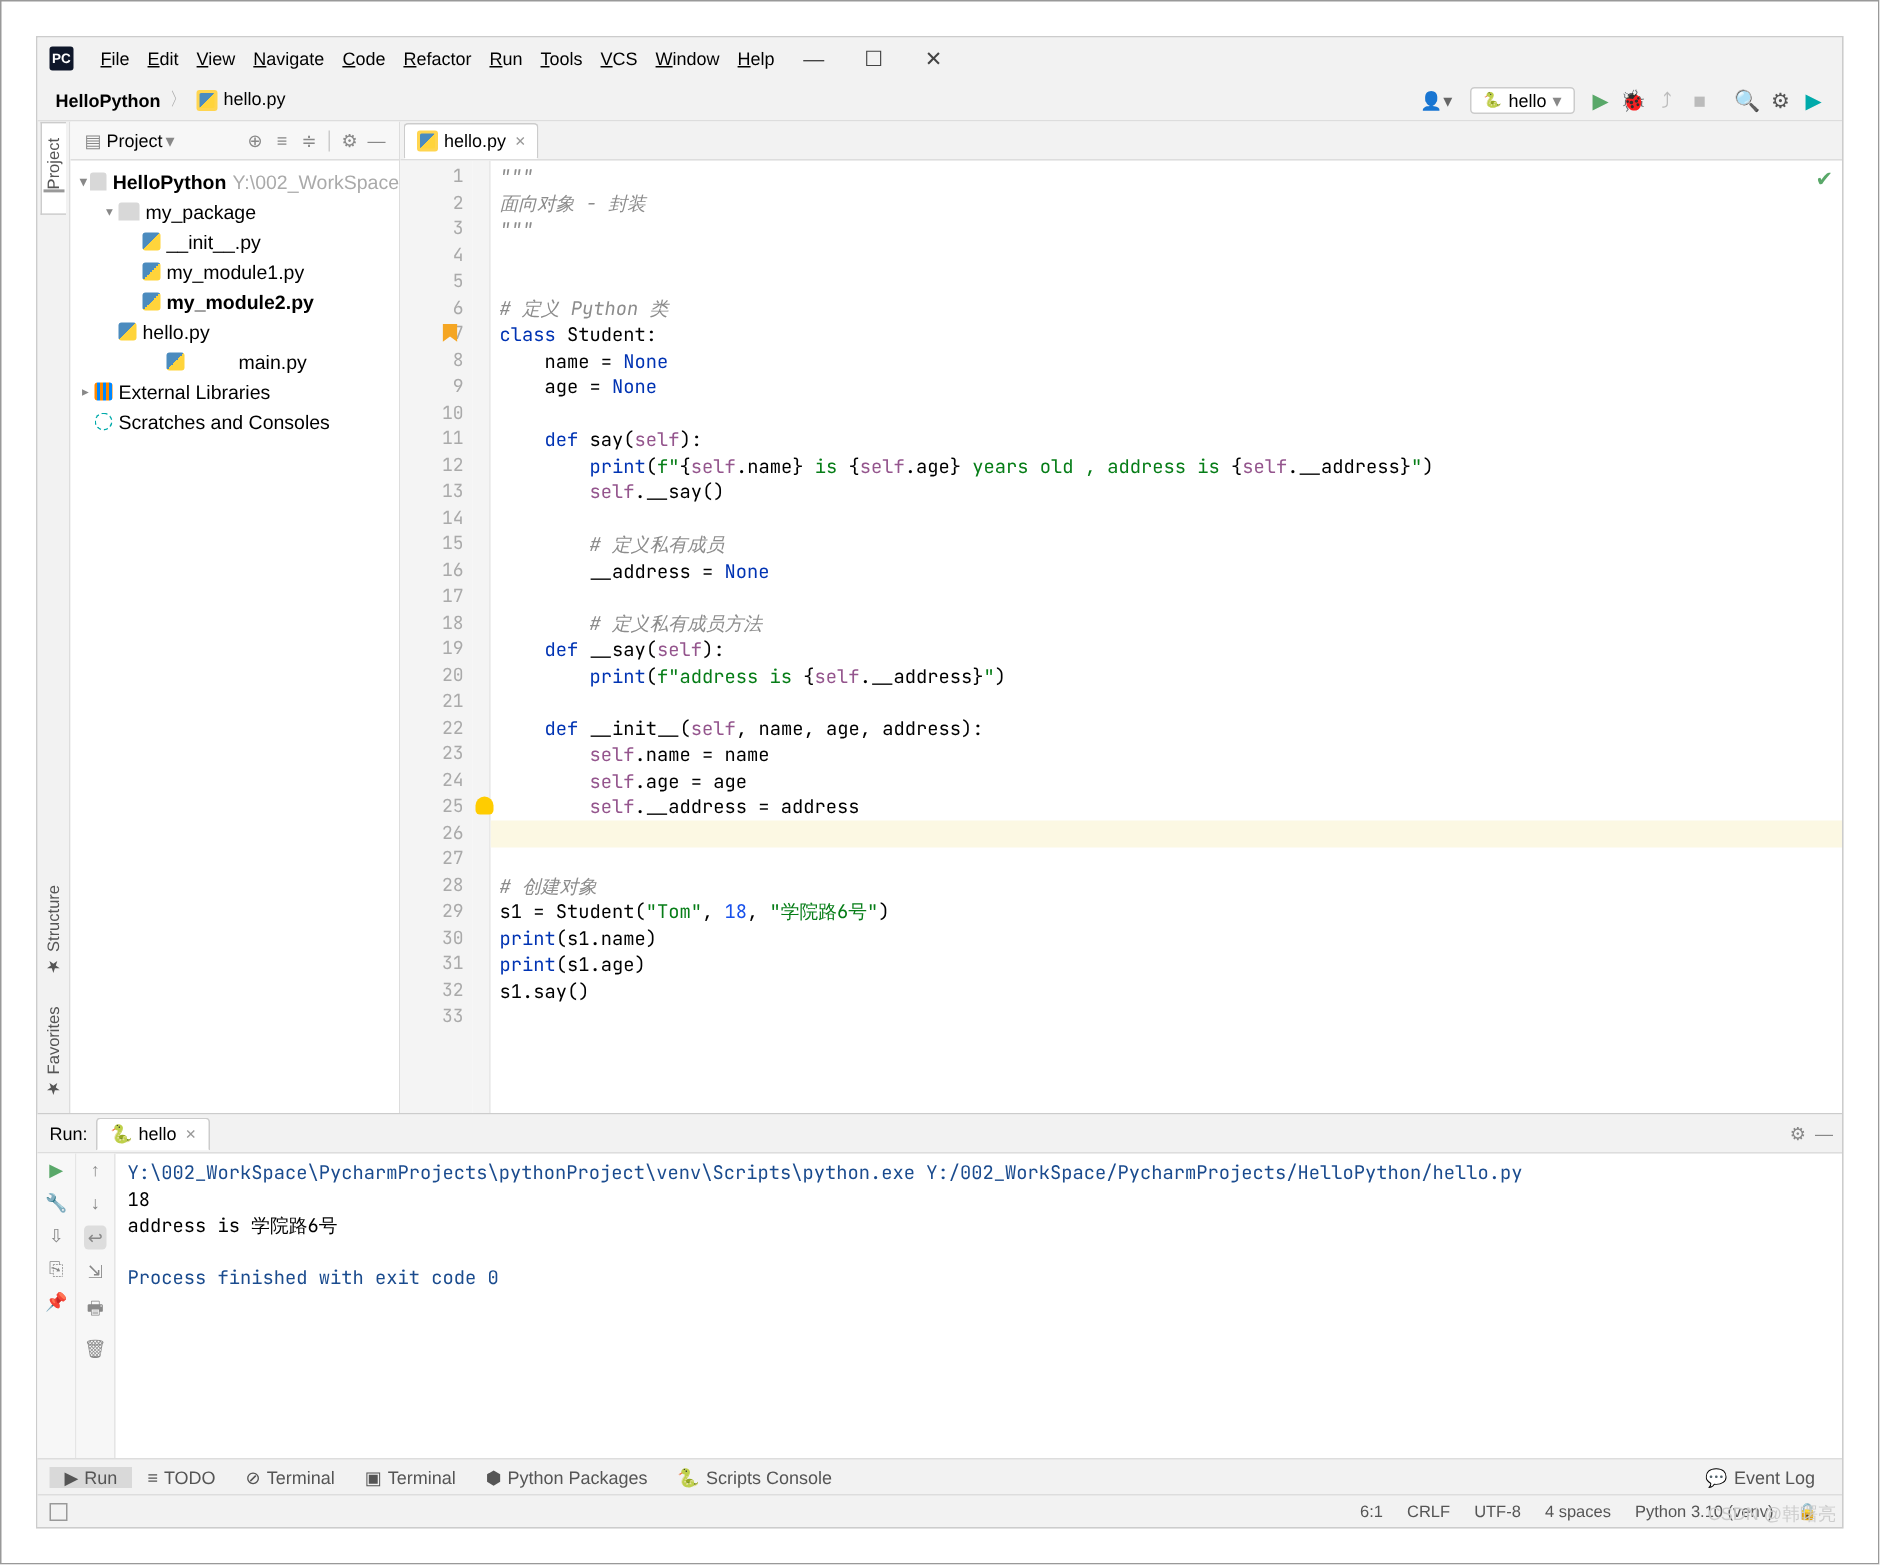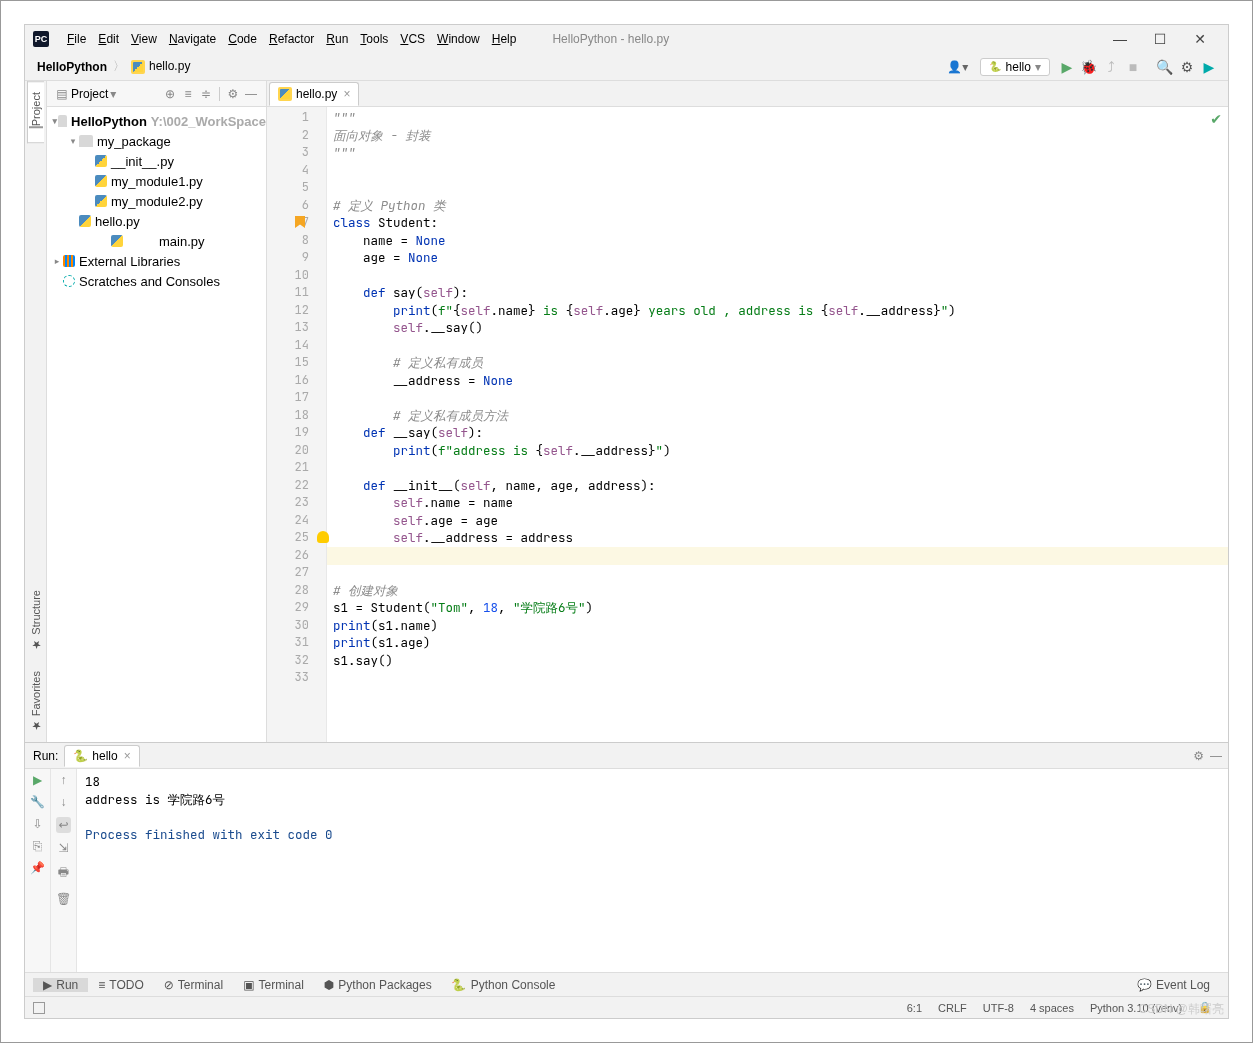"HelloPython - hello.py" div.title-text { html: <div>HelloPython - hello.py</div> -> none }
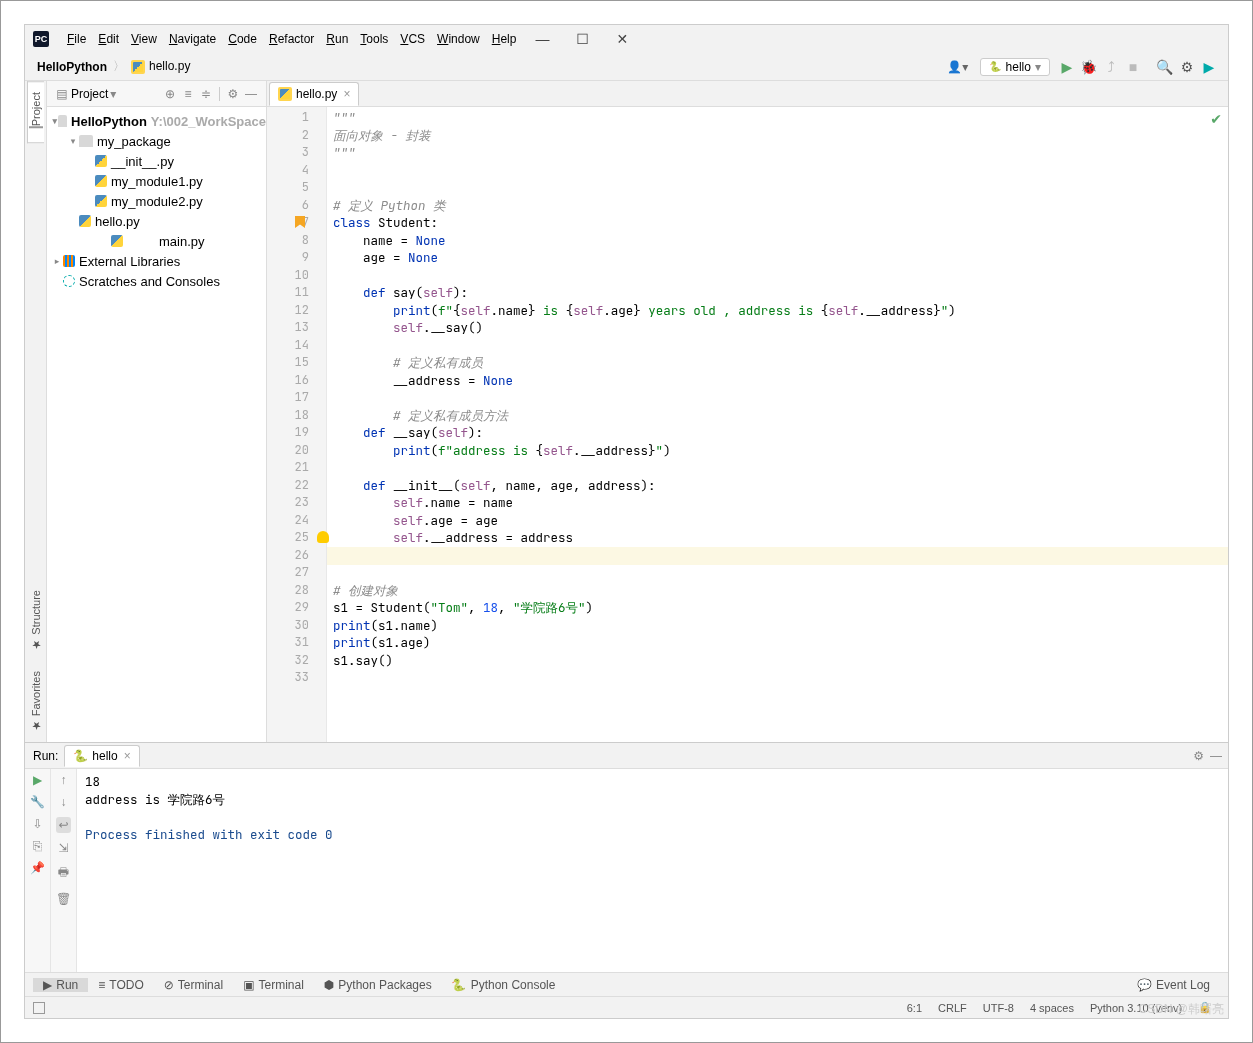"Y:\002_WorkSpace" .tree-path { font-weight: bold -> normal }
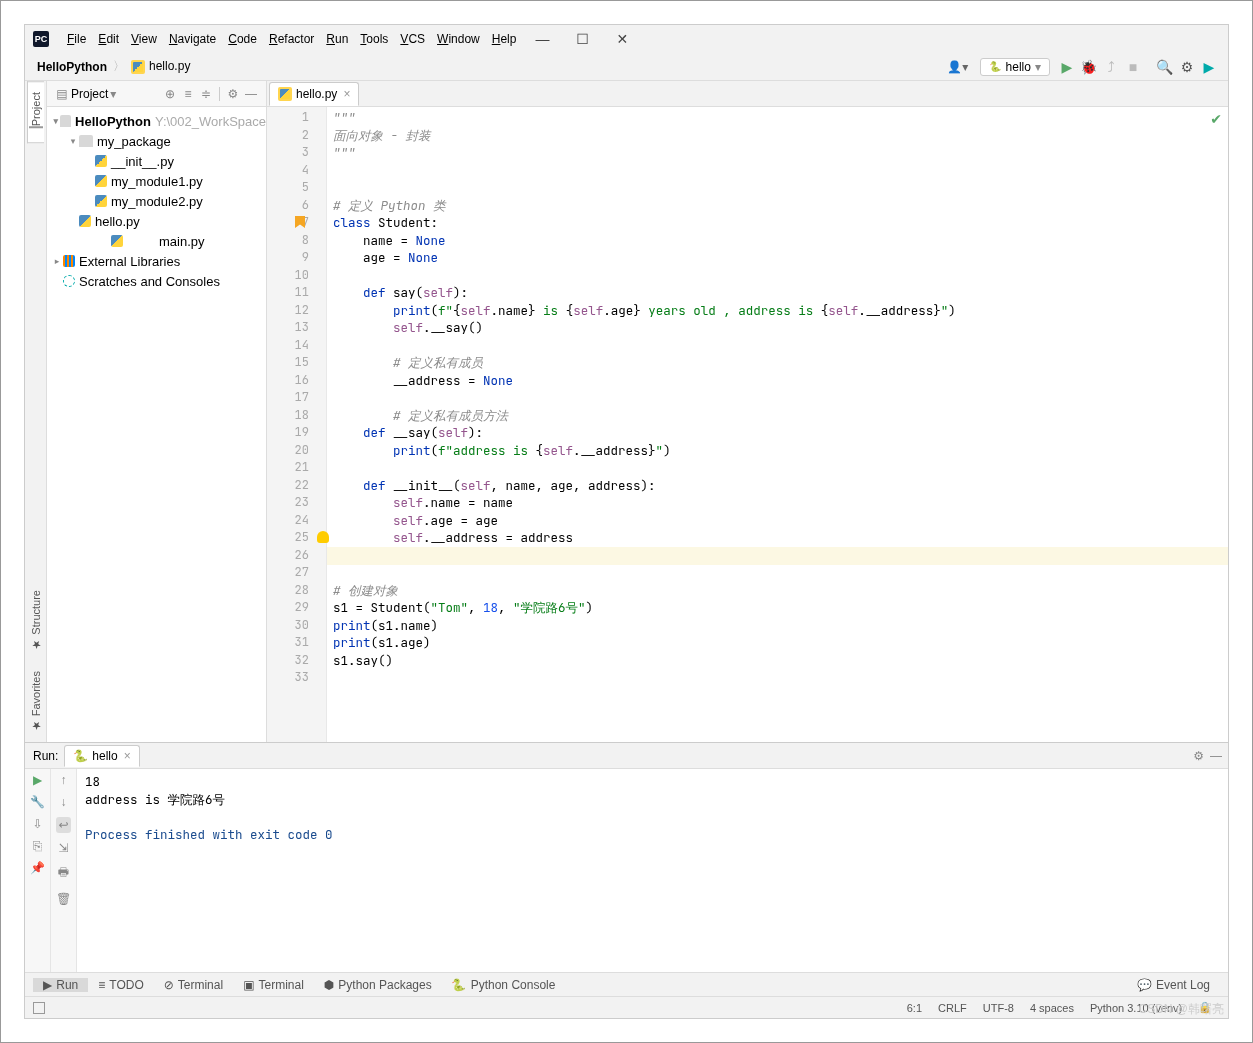"my_module2.py" div.tree-row { font-weight: none -> bold }
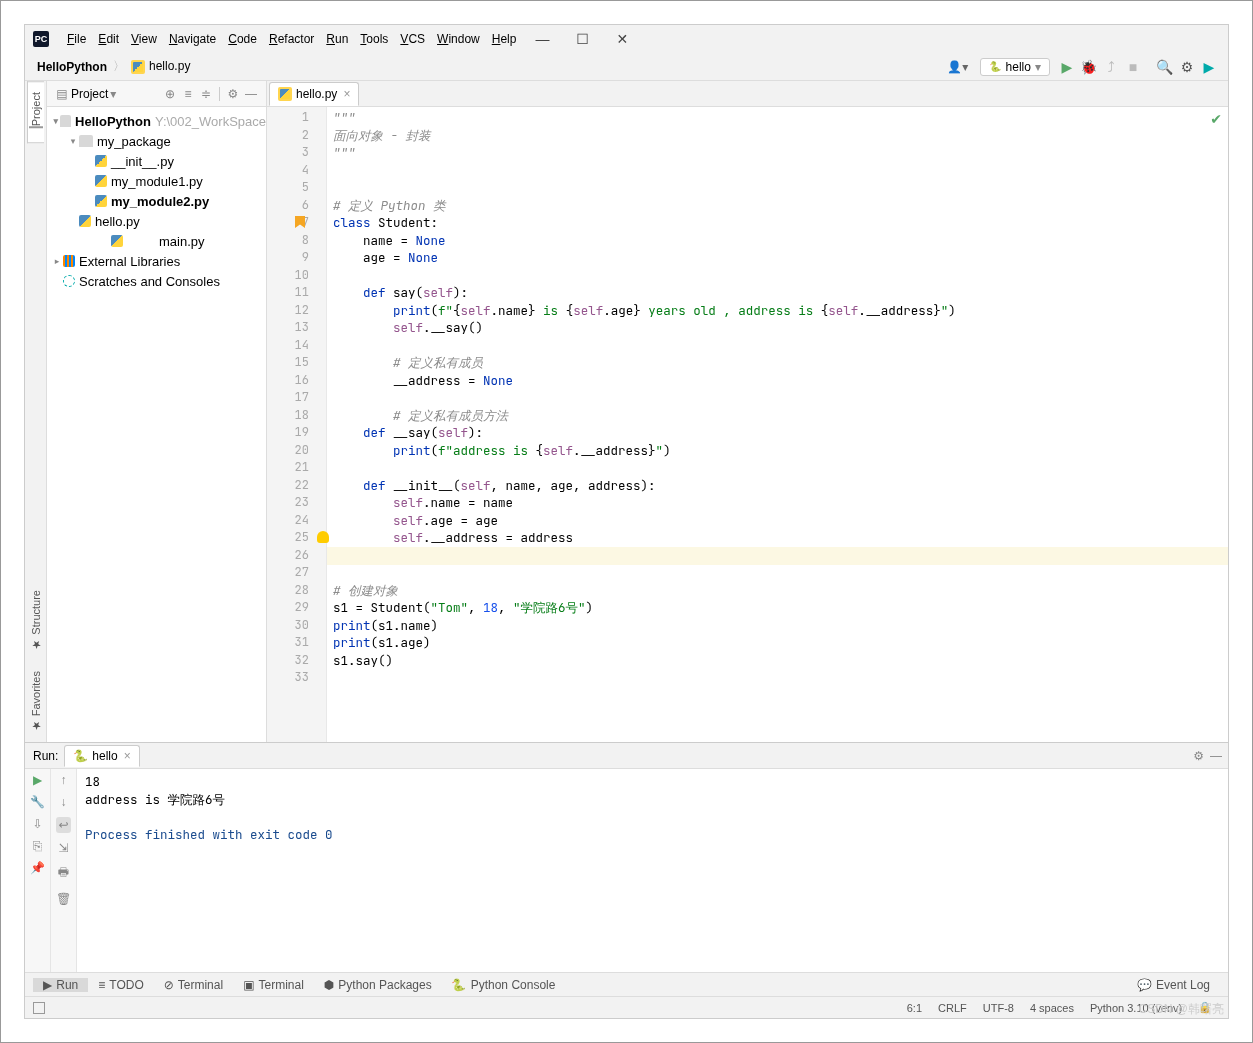"Y:\002_WorkSpace\PycharmProjects\pythonP" div.path { html: none -> <div>Y:\002_WorkSpace\PycharmProjects\pythonProject\venv\Scripts\python.exe Y:/002_WorkSpace/PycharmProjects/HelloPython/hello.py</div> }
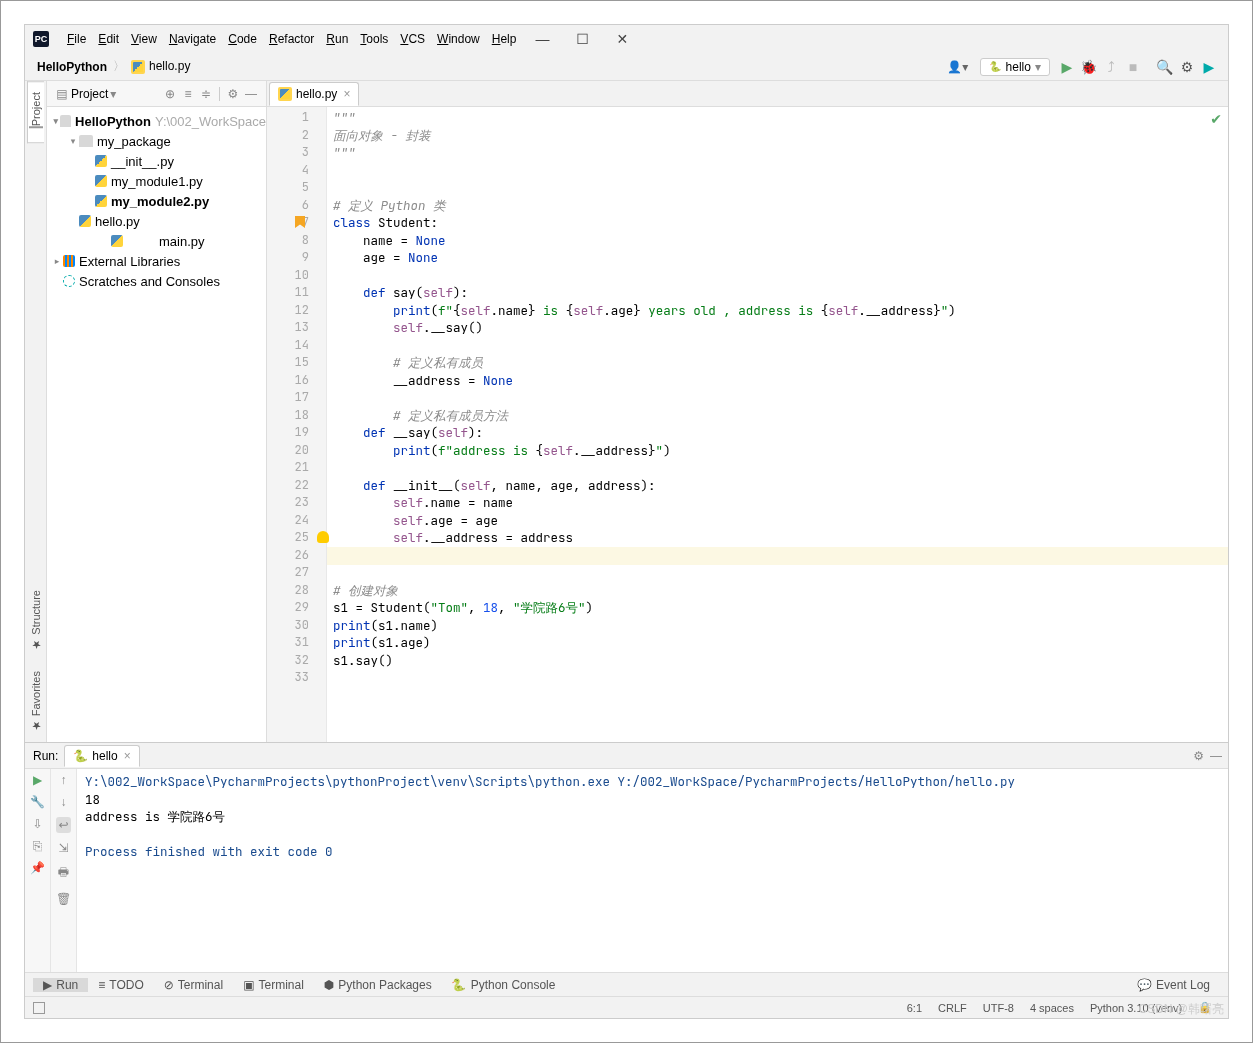"Python Console" span { text: Python -> Scripts }
